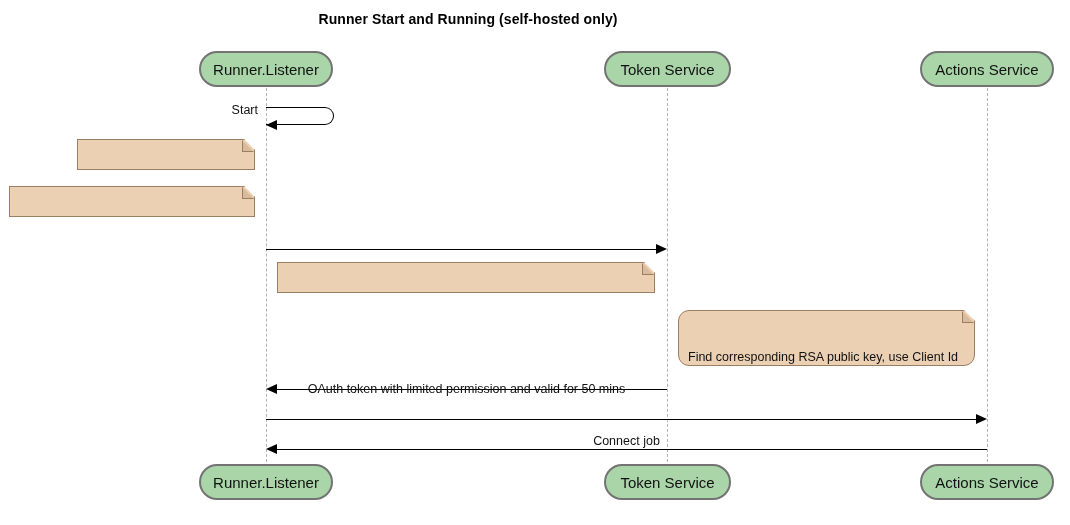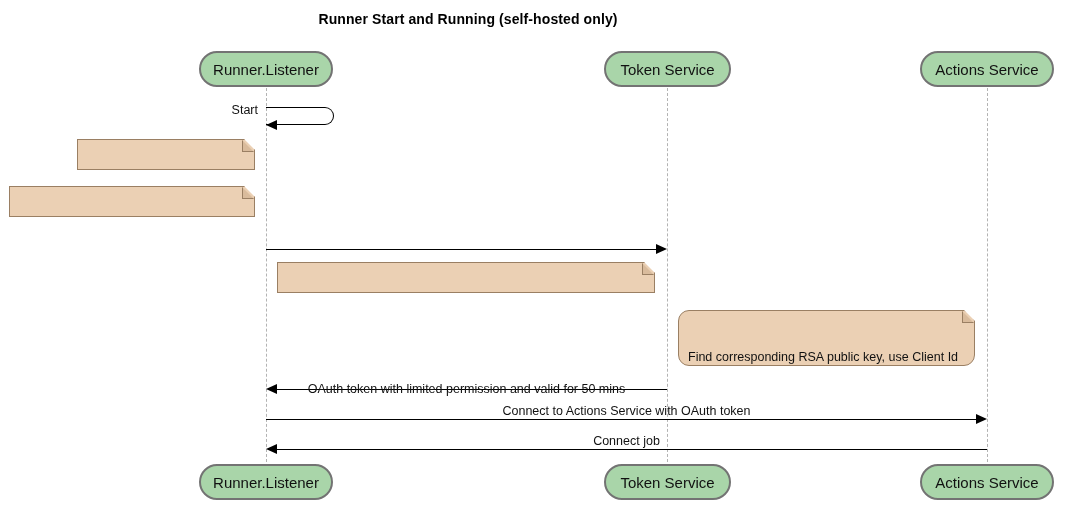"Connect to Actions Service with" div.msg-label { html: <div>Connect to Actions Service with OAuth token</div> -> none }
